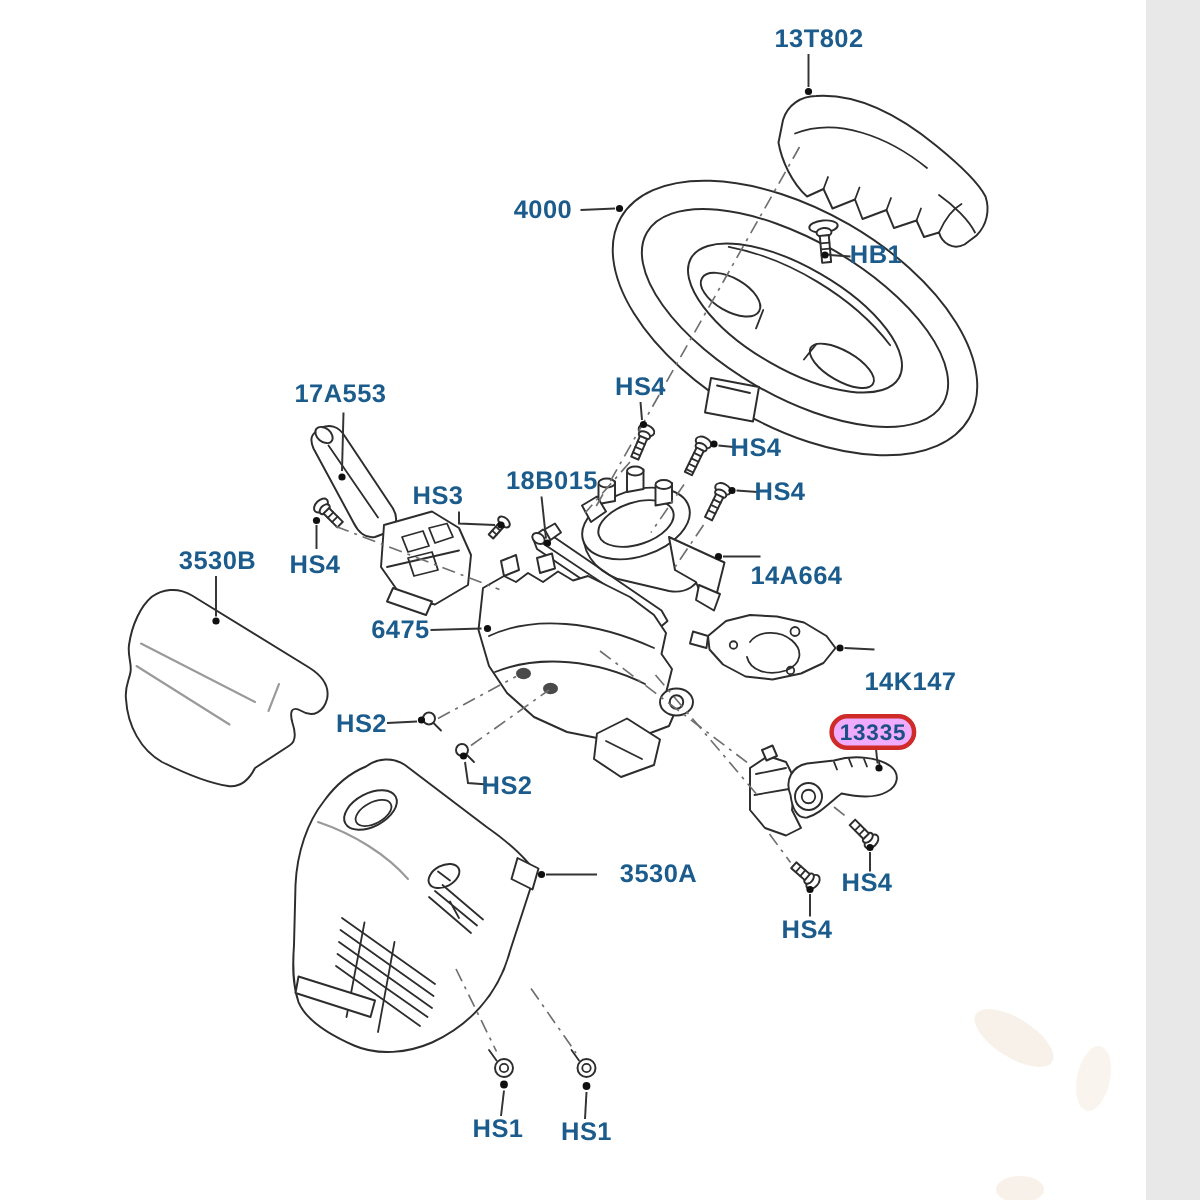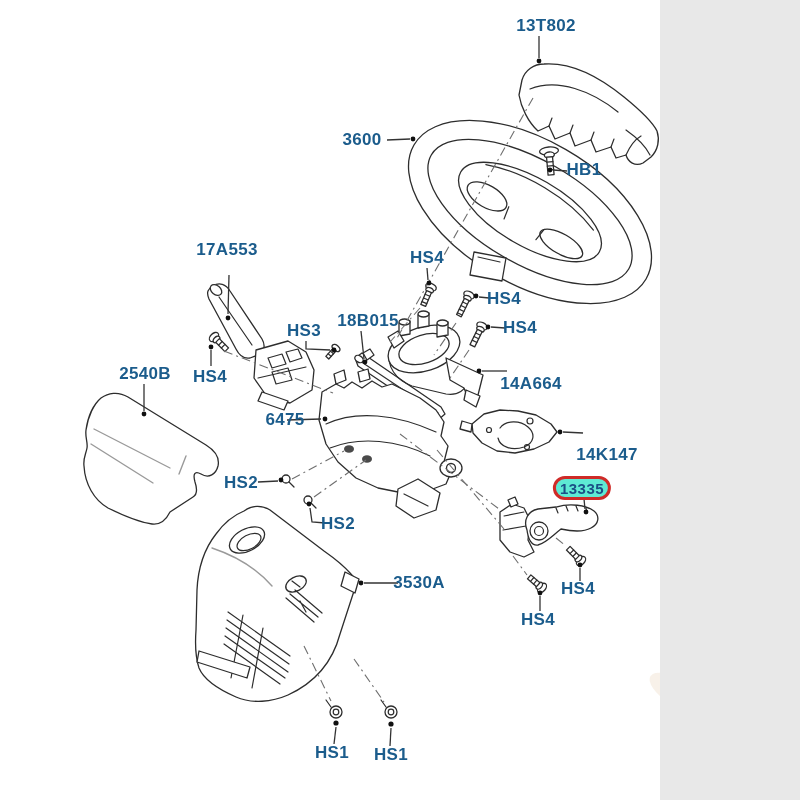"13T802" .stage { width: 660px -> 764px }
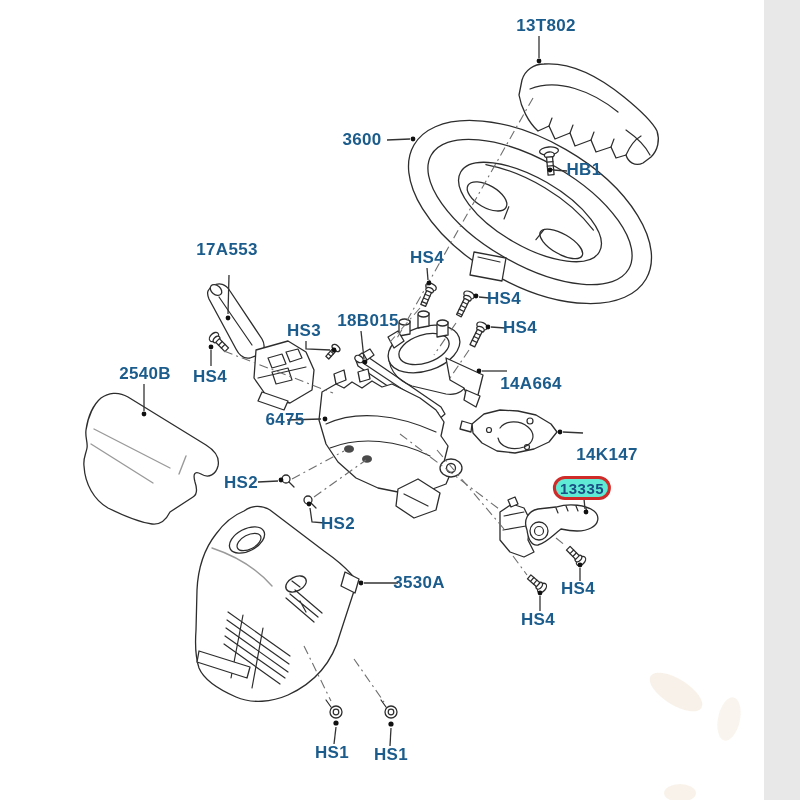"3600" div.lbl { text: 3600 -> 4000 }
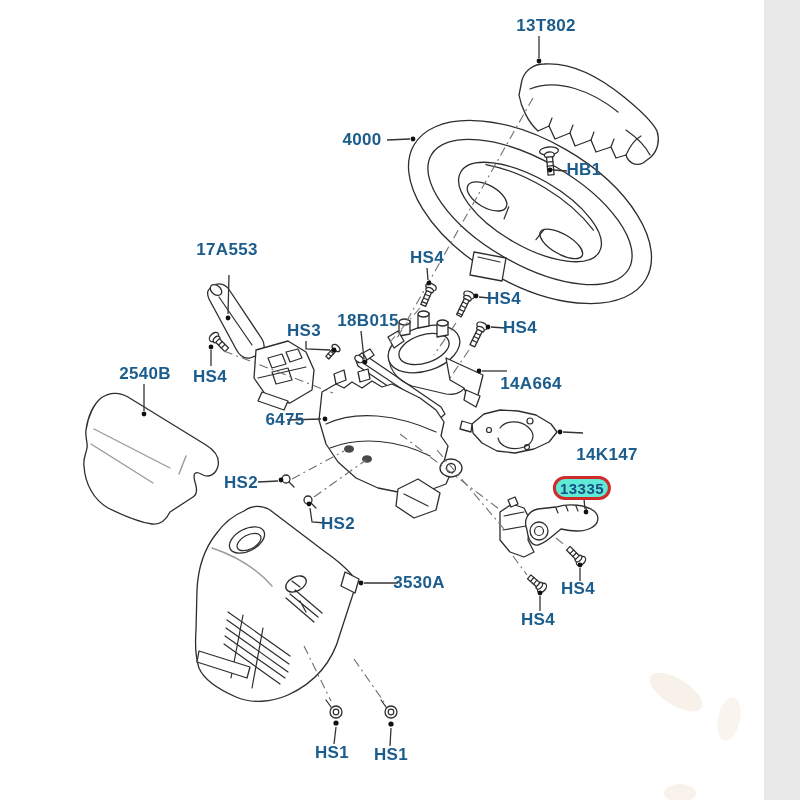"17A553" div.lbl { top: 250px -> 263px }
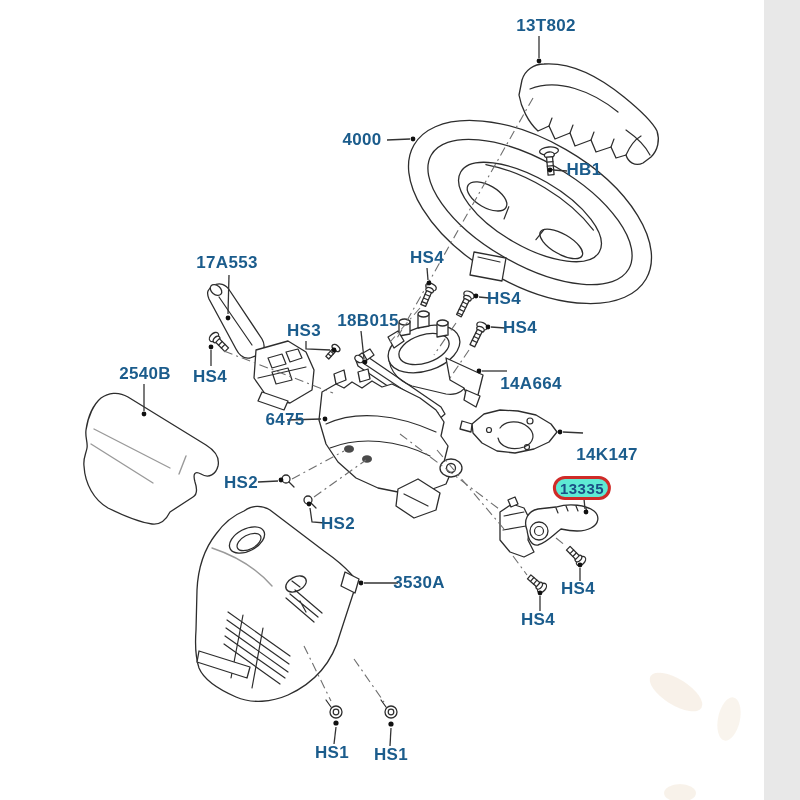"HS3" div.lbl { left: 304px -> 292px }
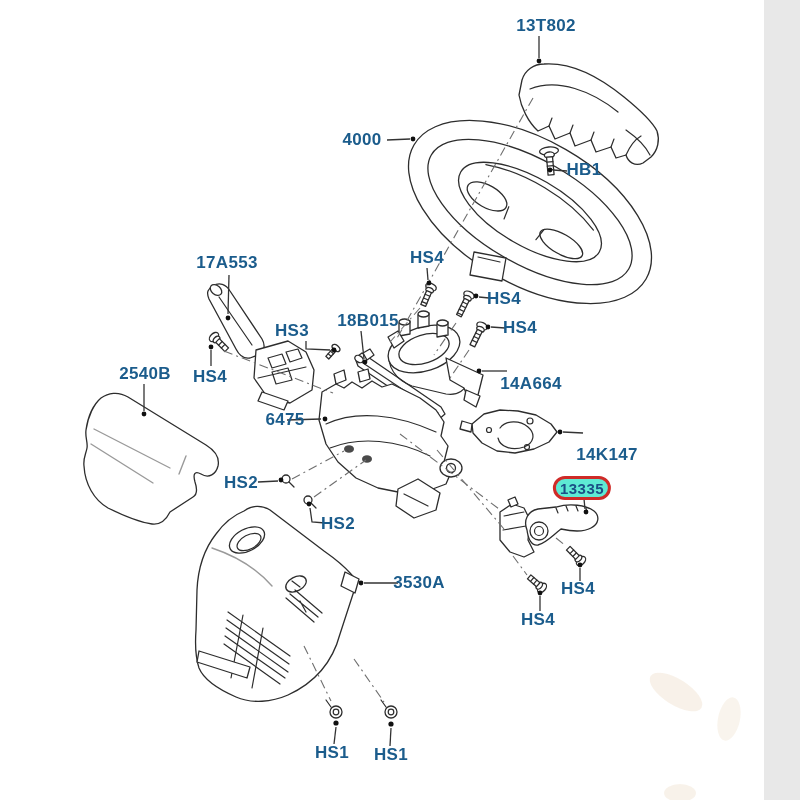"2540B" div.lbl { text: 2540B -> 3530B }
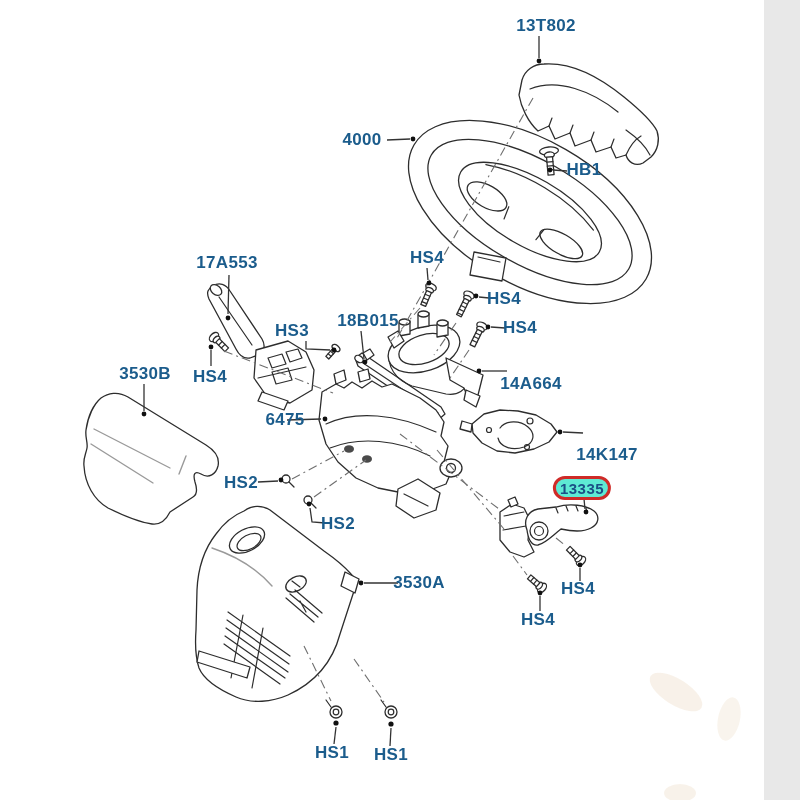"6475" div.lbl { left: 285px -> 267px }
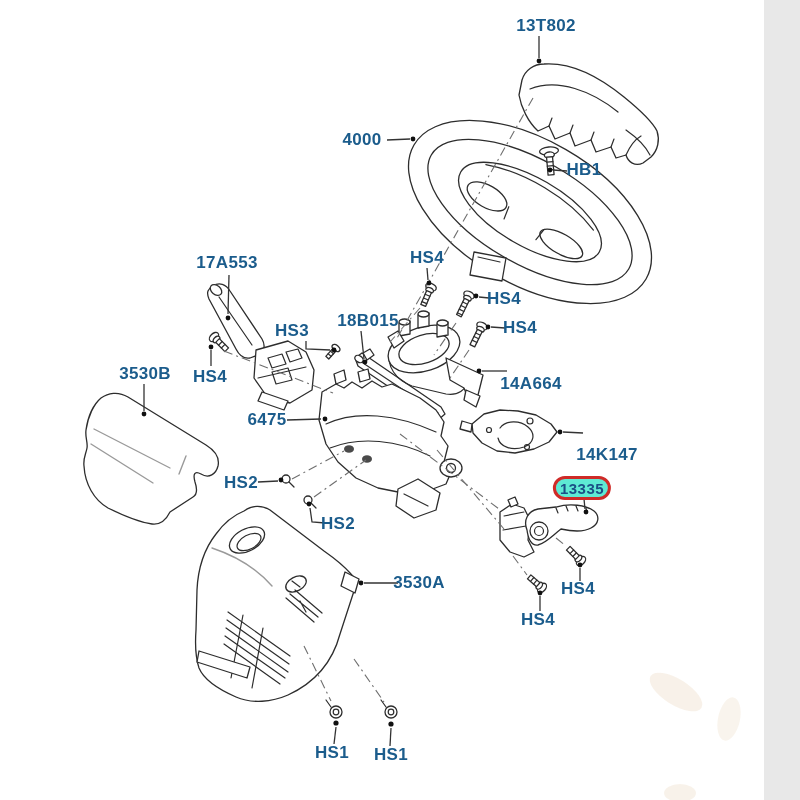"13335" .lbl.hl { background: #5eead4 -> #f0abfc }
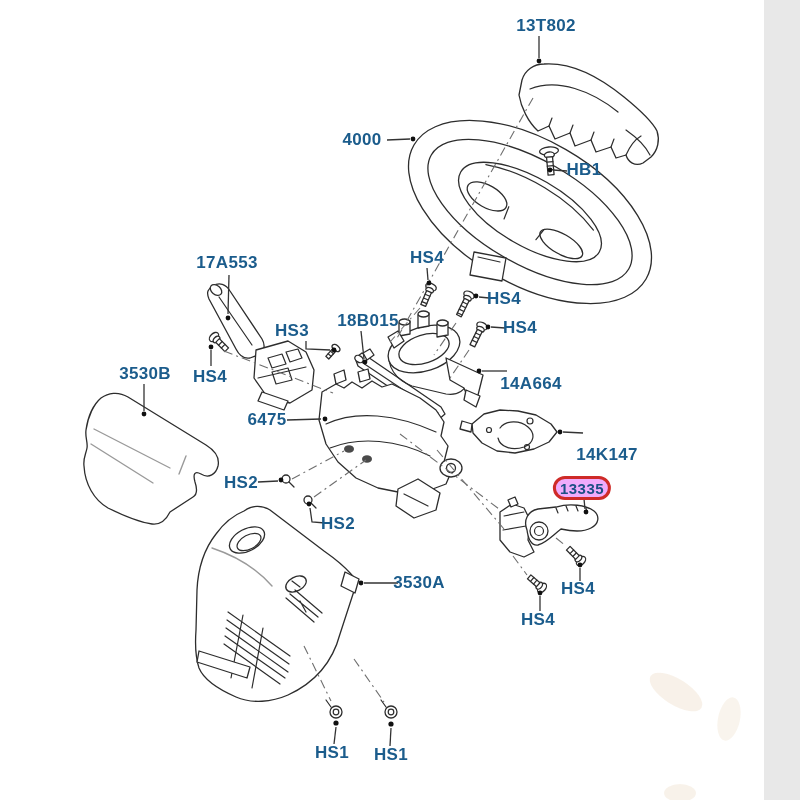"3530A" div.lbl { left: 419px -> 439px }
